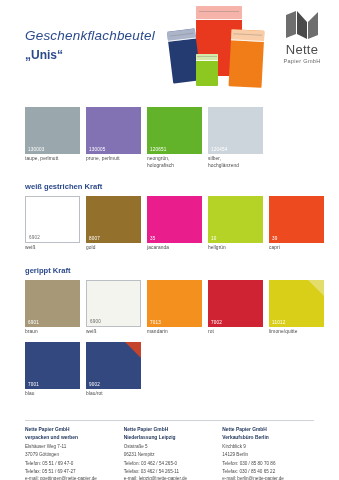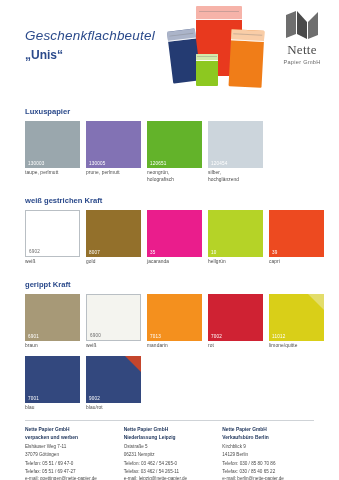"Nette" .logo-name { font-family: Liberation Serif, serif -> none }
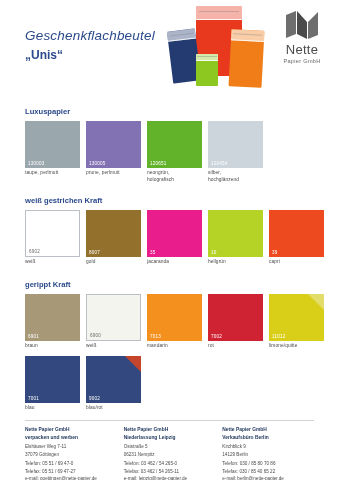"Luxuspapier" div.section-title { html: <div>Luxuspapier</div> -> none }
